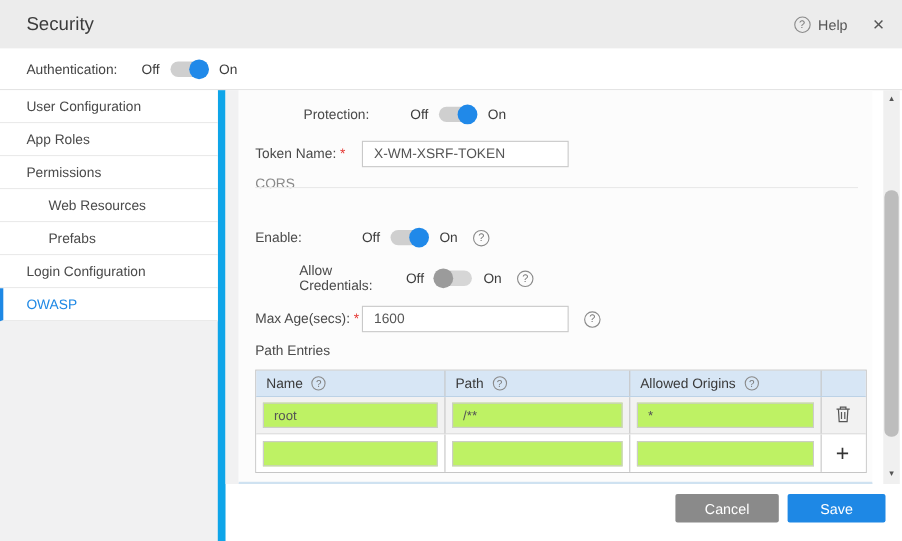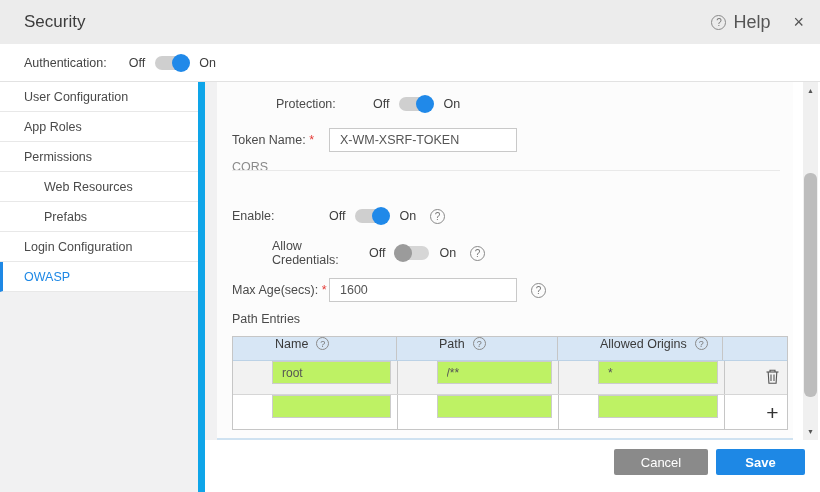"Help" .hdr-help-label { font-size: 18px -> 13px }
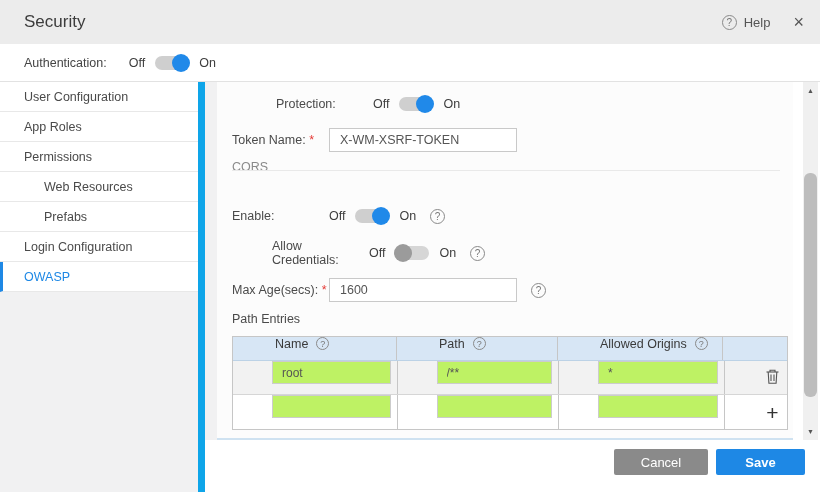"Name" .pcell { align-items: flex-start -> center; margin-left: 33px -> none }
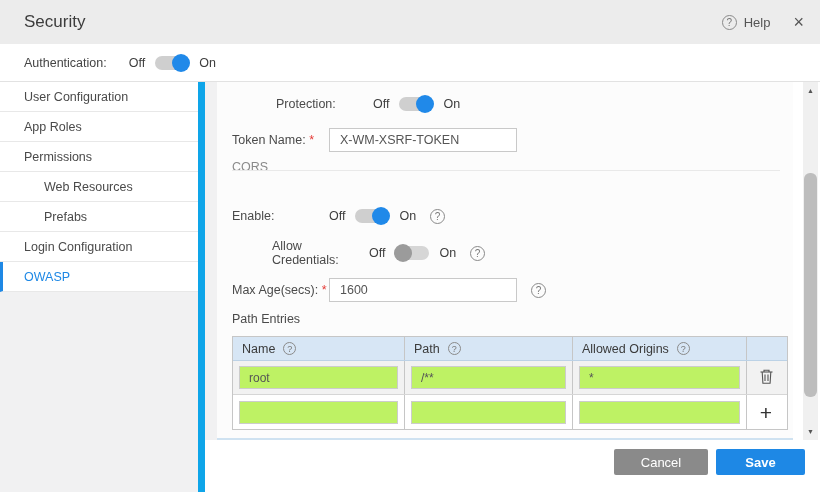"Save" .btn-save { font-weight: bold -> none }
